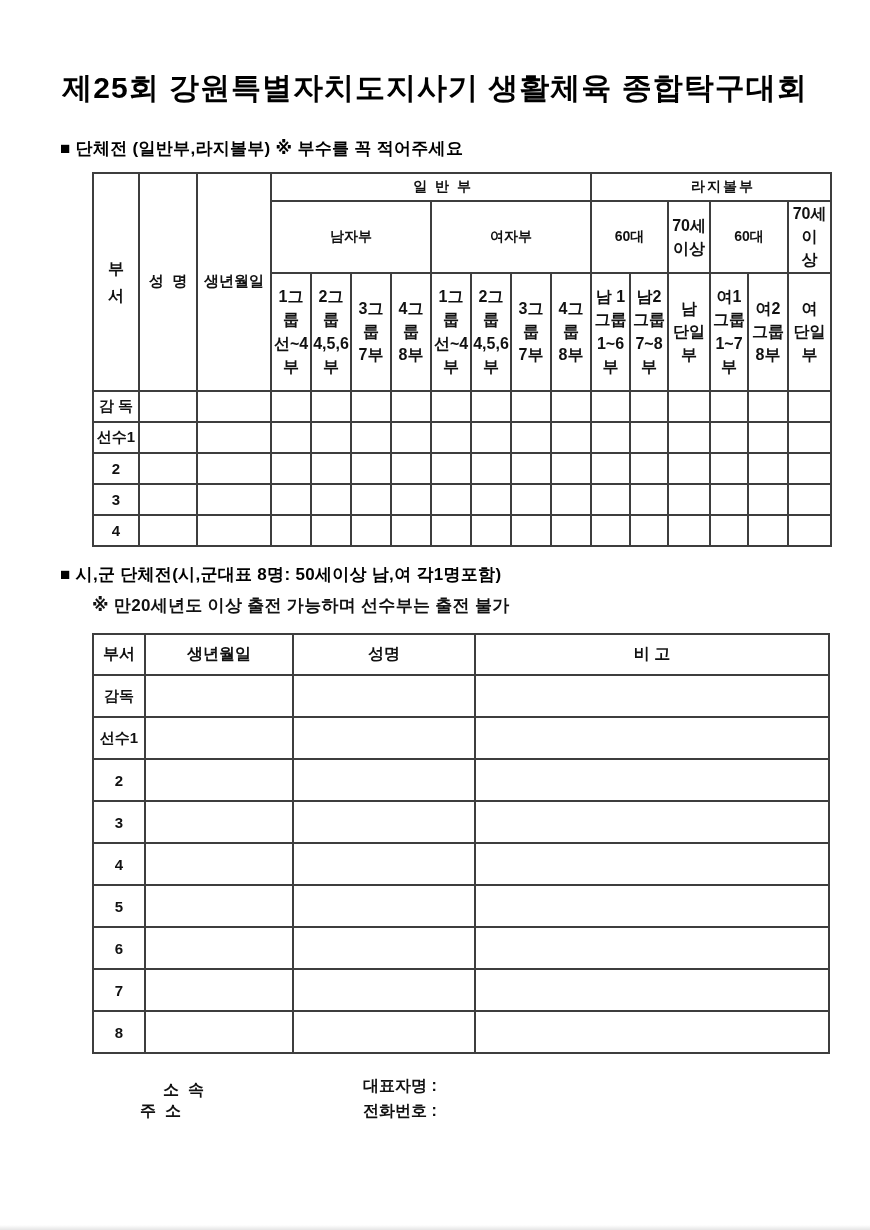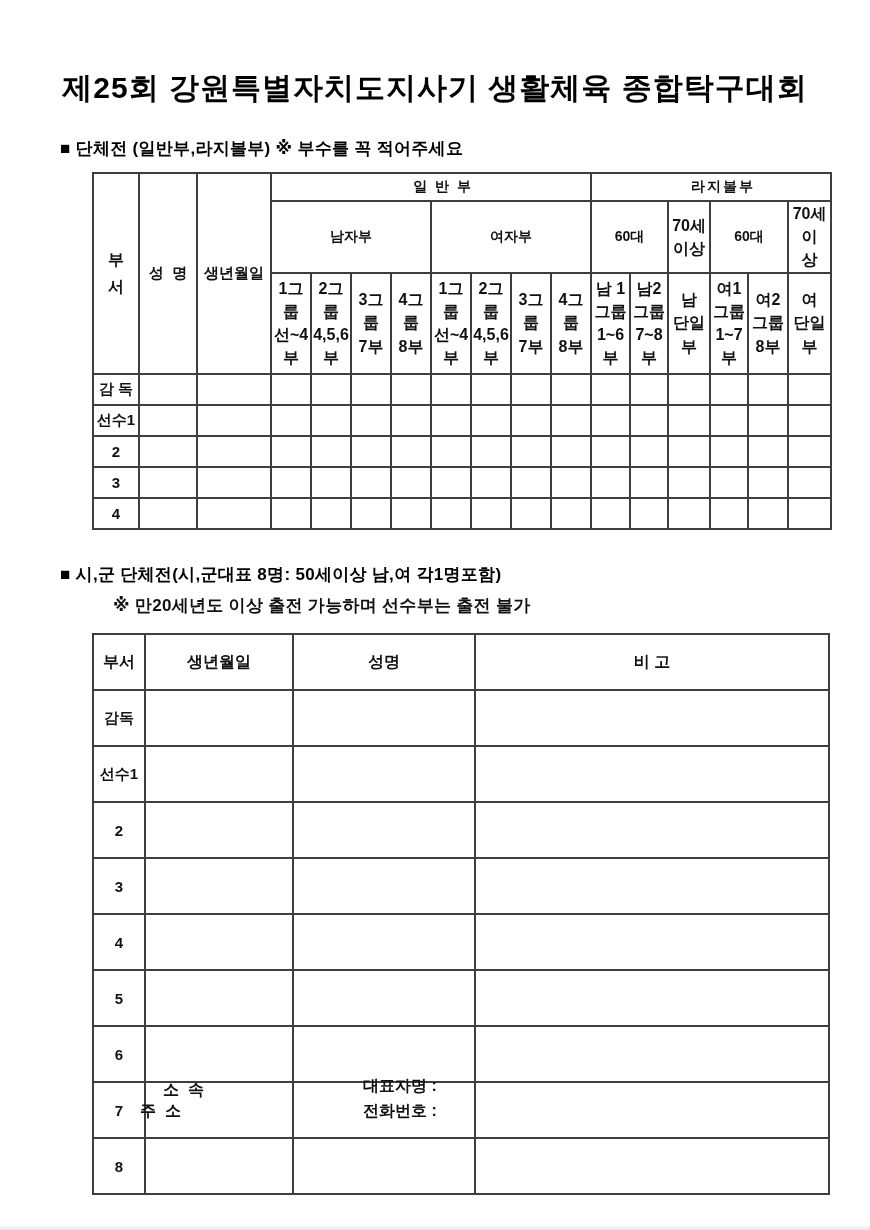"1그룹" .t1 tr.r3 { height: 101px -> 118px }
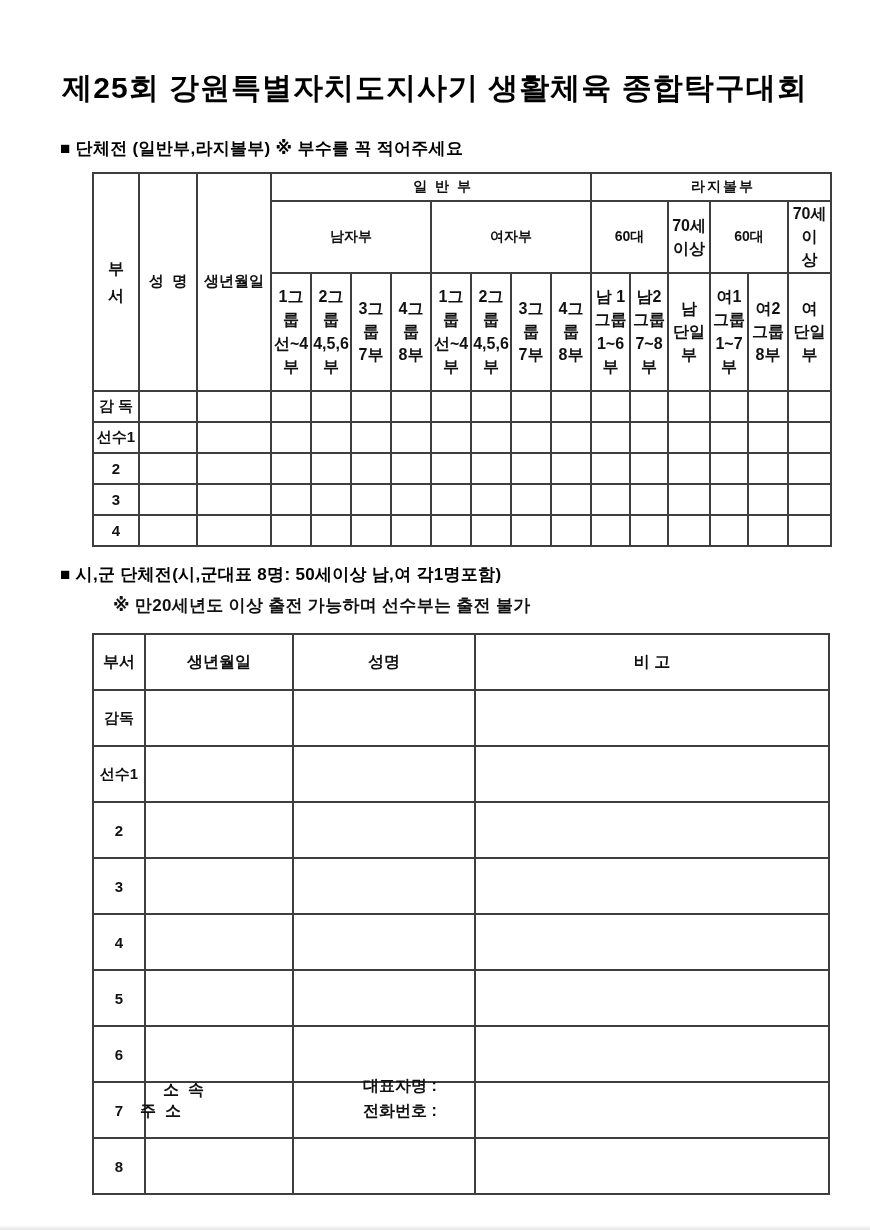"※ 만20세년도 이상 출전 가능하며" .sec2-note { margin-left: 21px -> none }
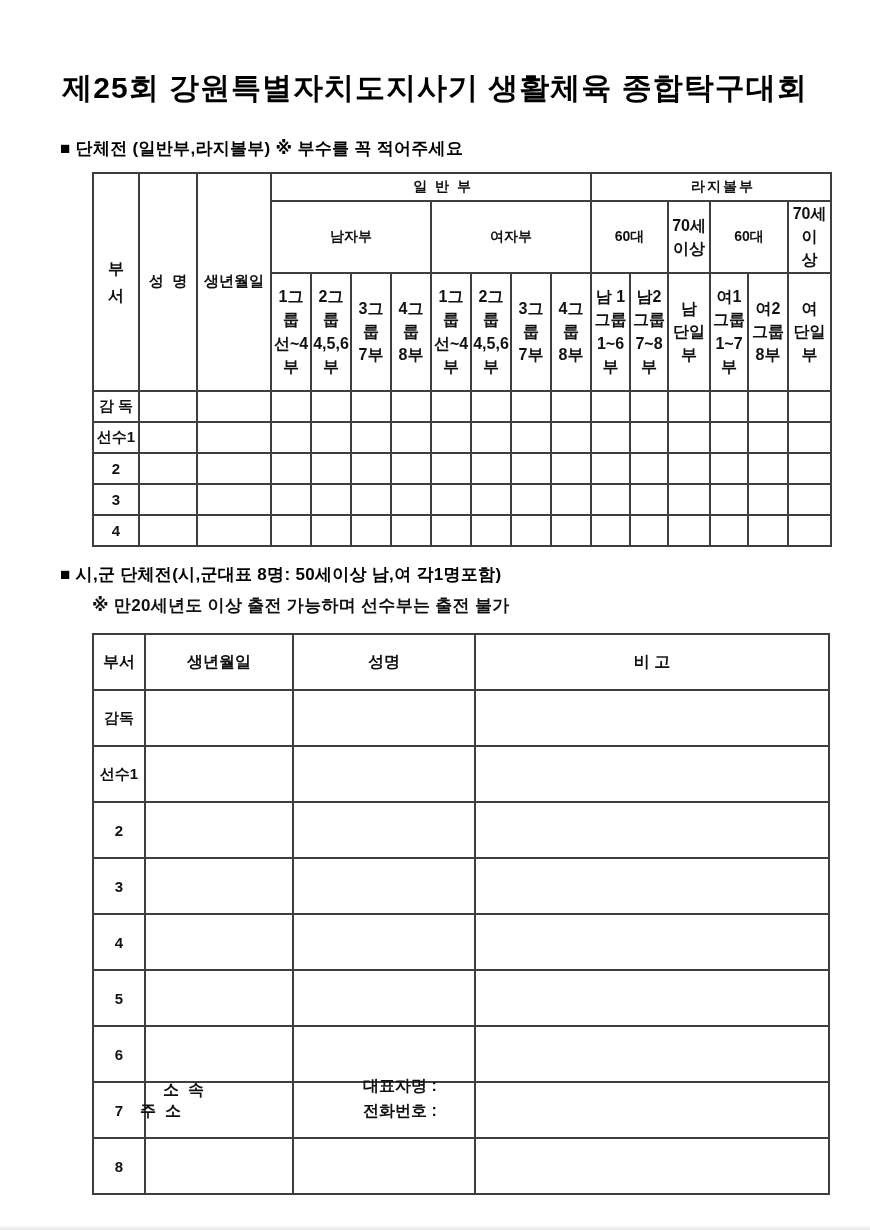"부서" .t2 tr.hr { height: 56px -> 41px }
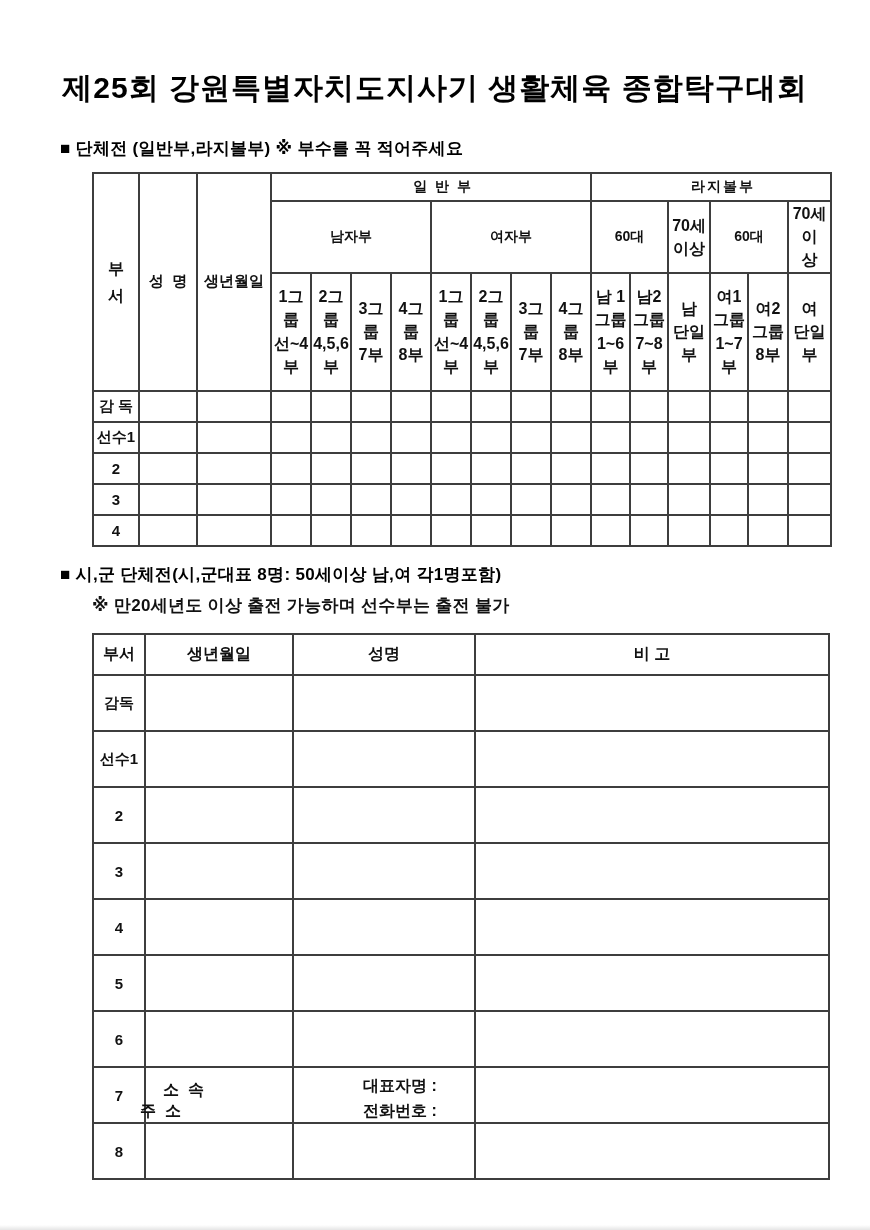"감독" .t2 tr.dr { height: 56px -> 42px }
